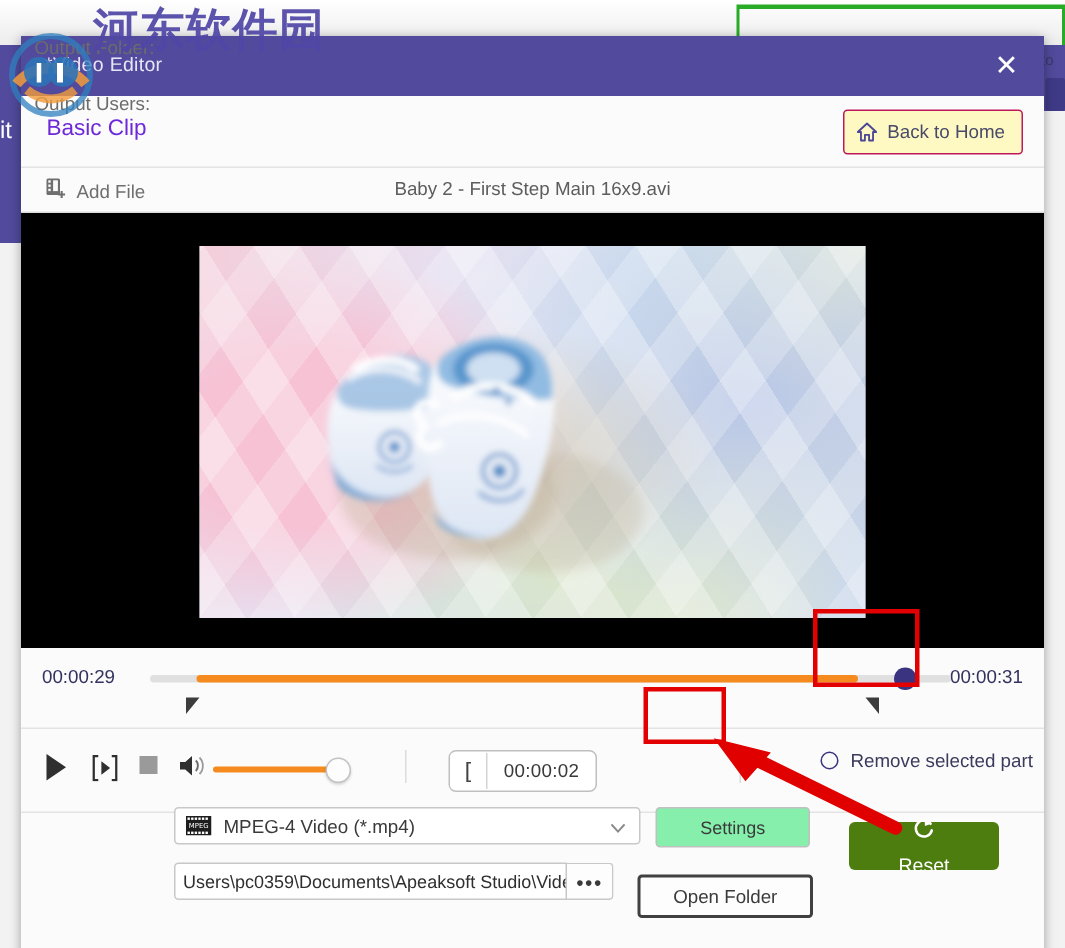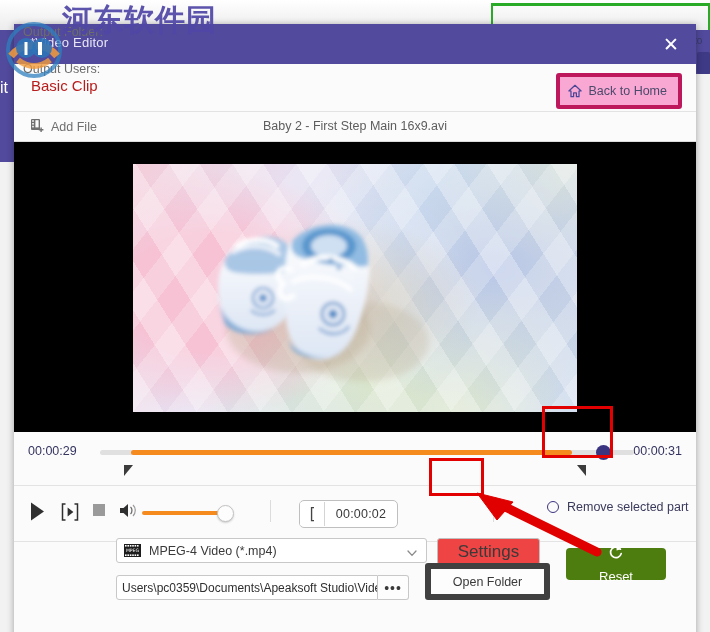"Basic Clip" .tab-label { color: #b91c1c -> #6d28d9 }
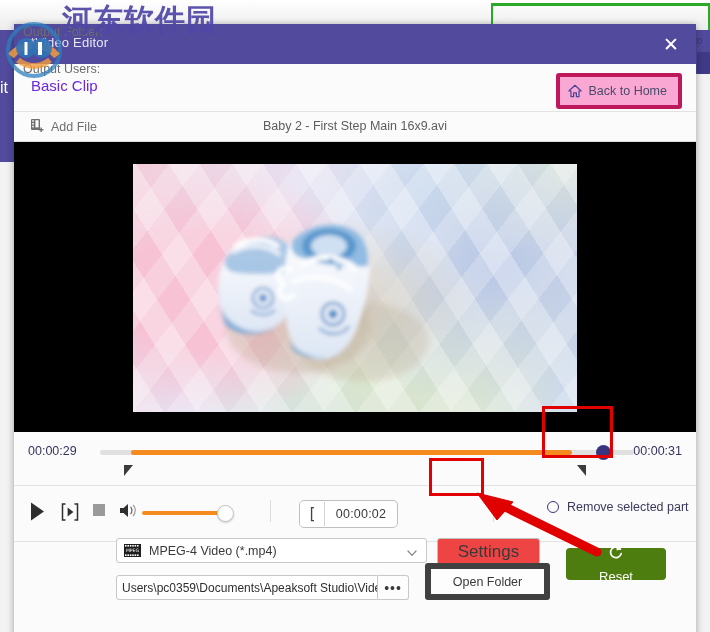"Back to Home" .back-home { background: #f9a8d4 -> #fef9c3; border: 4px solid #be185d -> 1px solid #be185d }
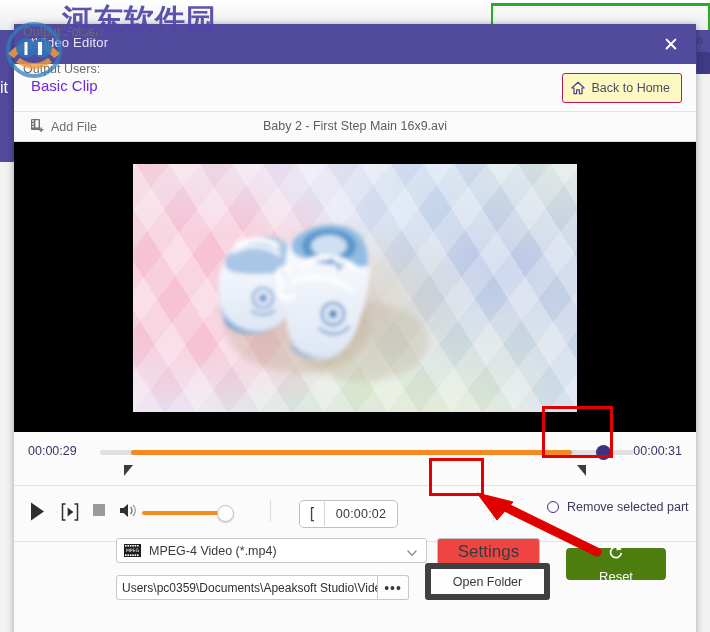"Settings" .settings-btn { background: #ef4444 -> #86efac; font-size: 17px -> 12px }
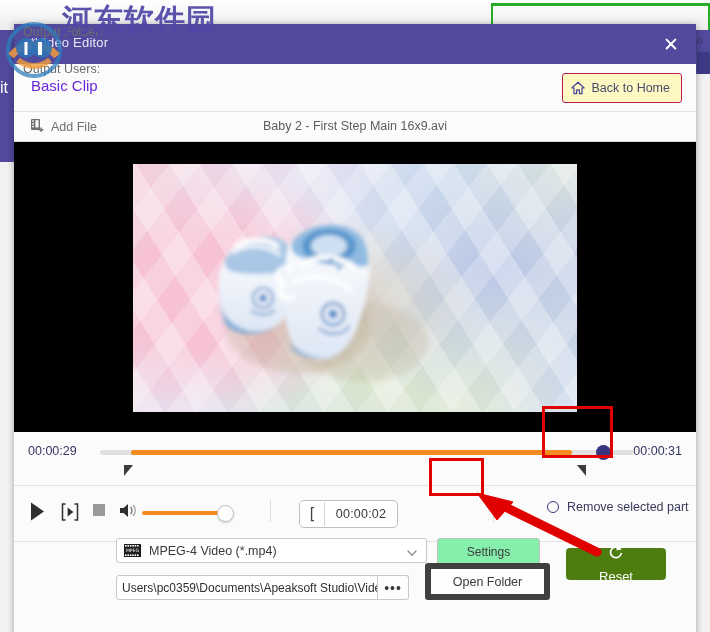"Open Folder" .openfolder-btn { border: 6px solid #404040 -> 2px solid #404040; top: 563px -> 583px }
